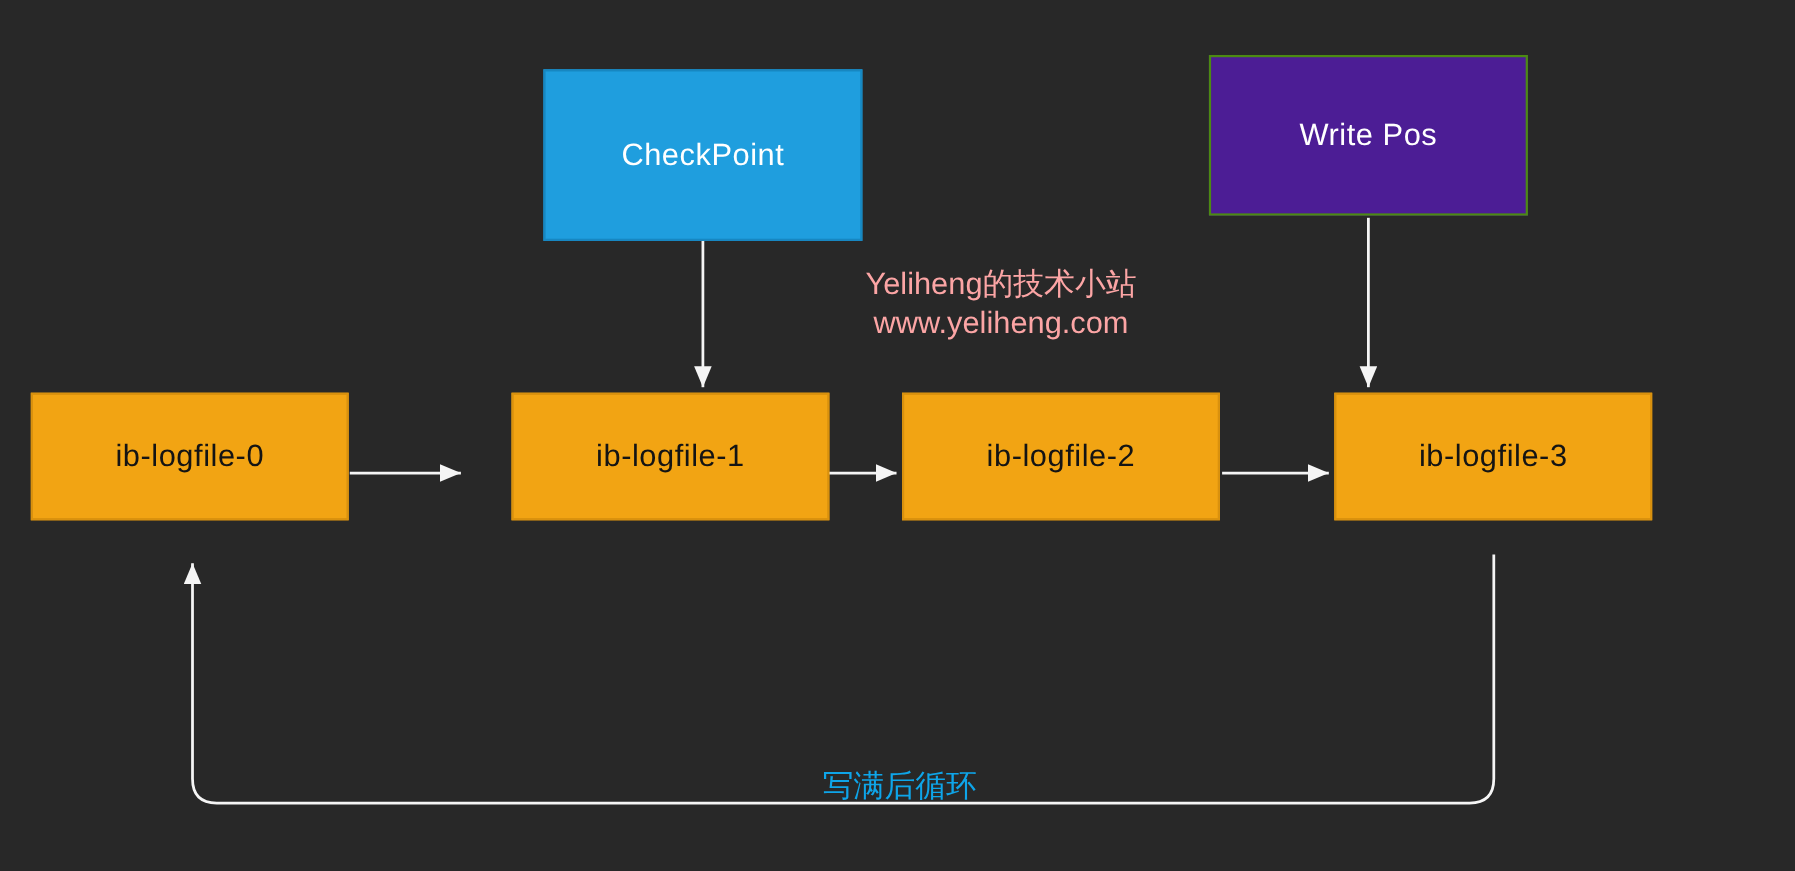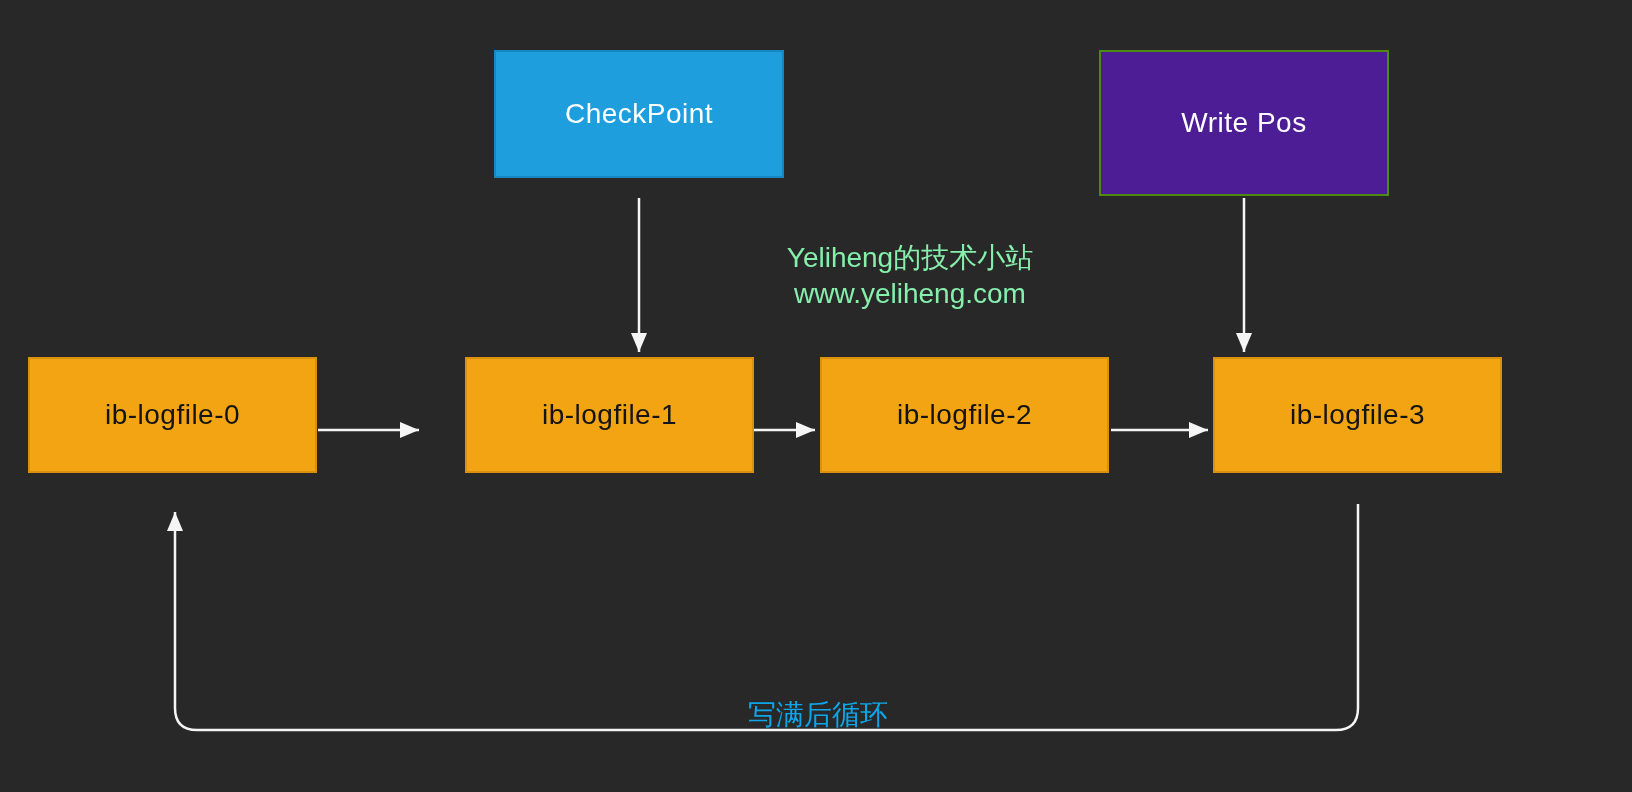"CheckPoint" .box.blue { height: 128px -> 156px; margin-top: none -> 13px }
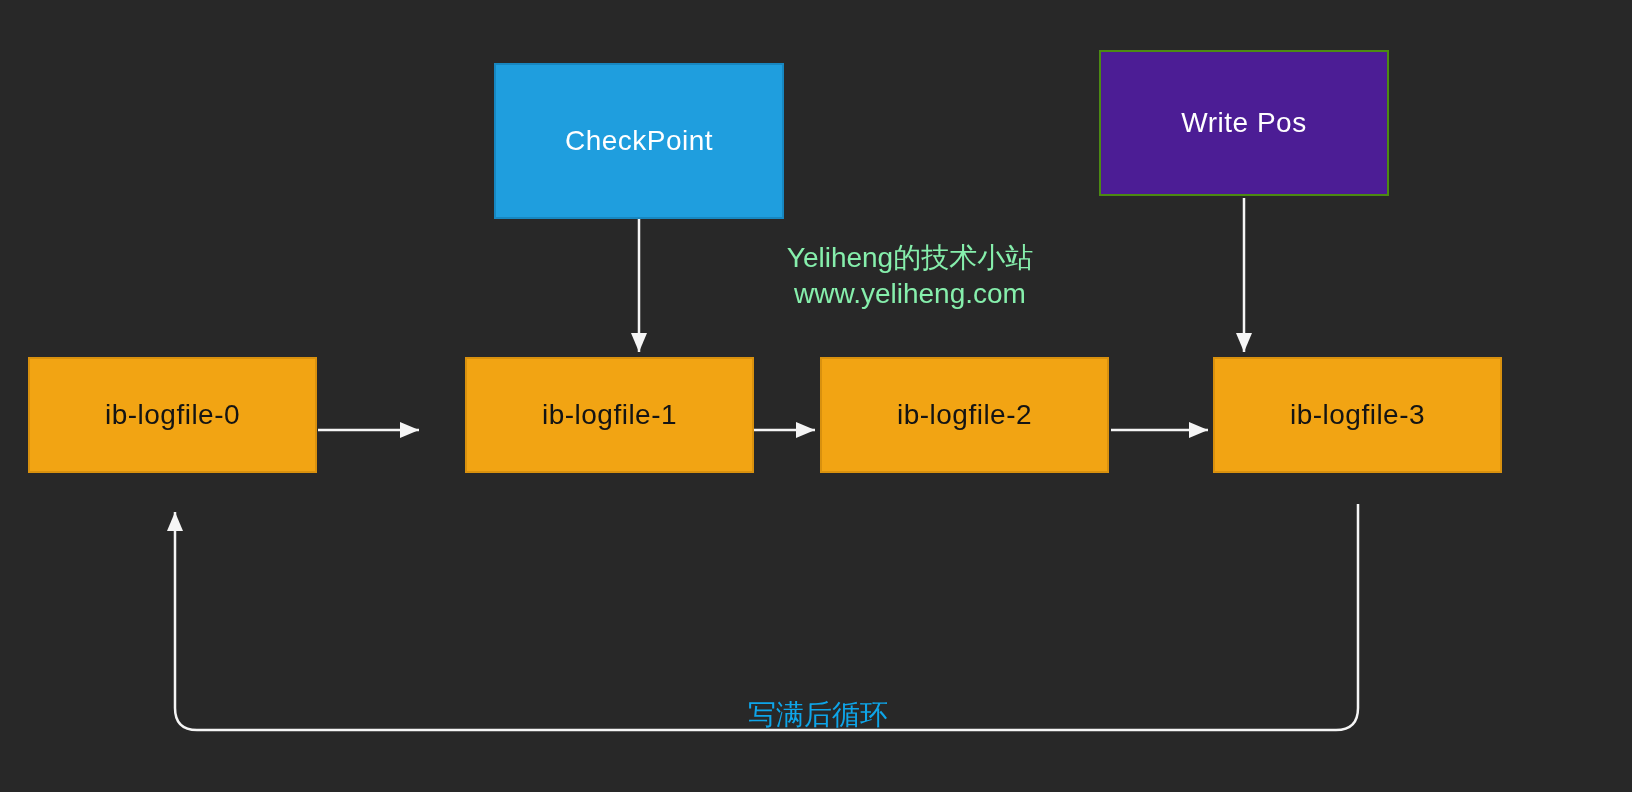"Yeliheng的技术小站" .watermark { color: #86efac -> #fca5a5 }
